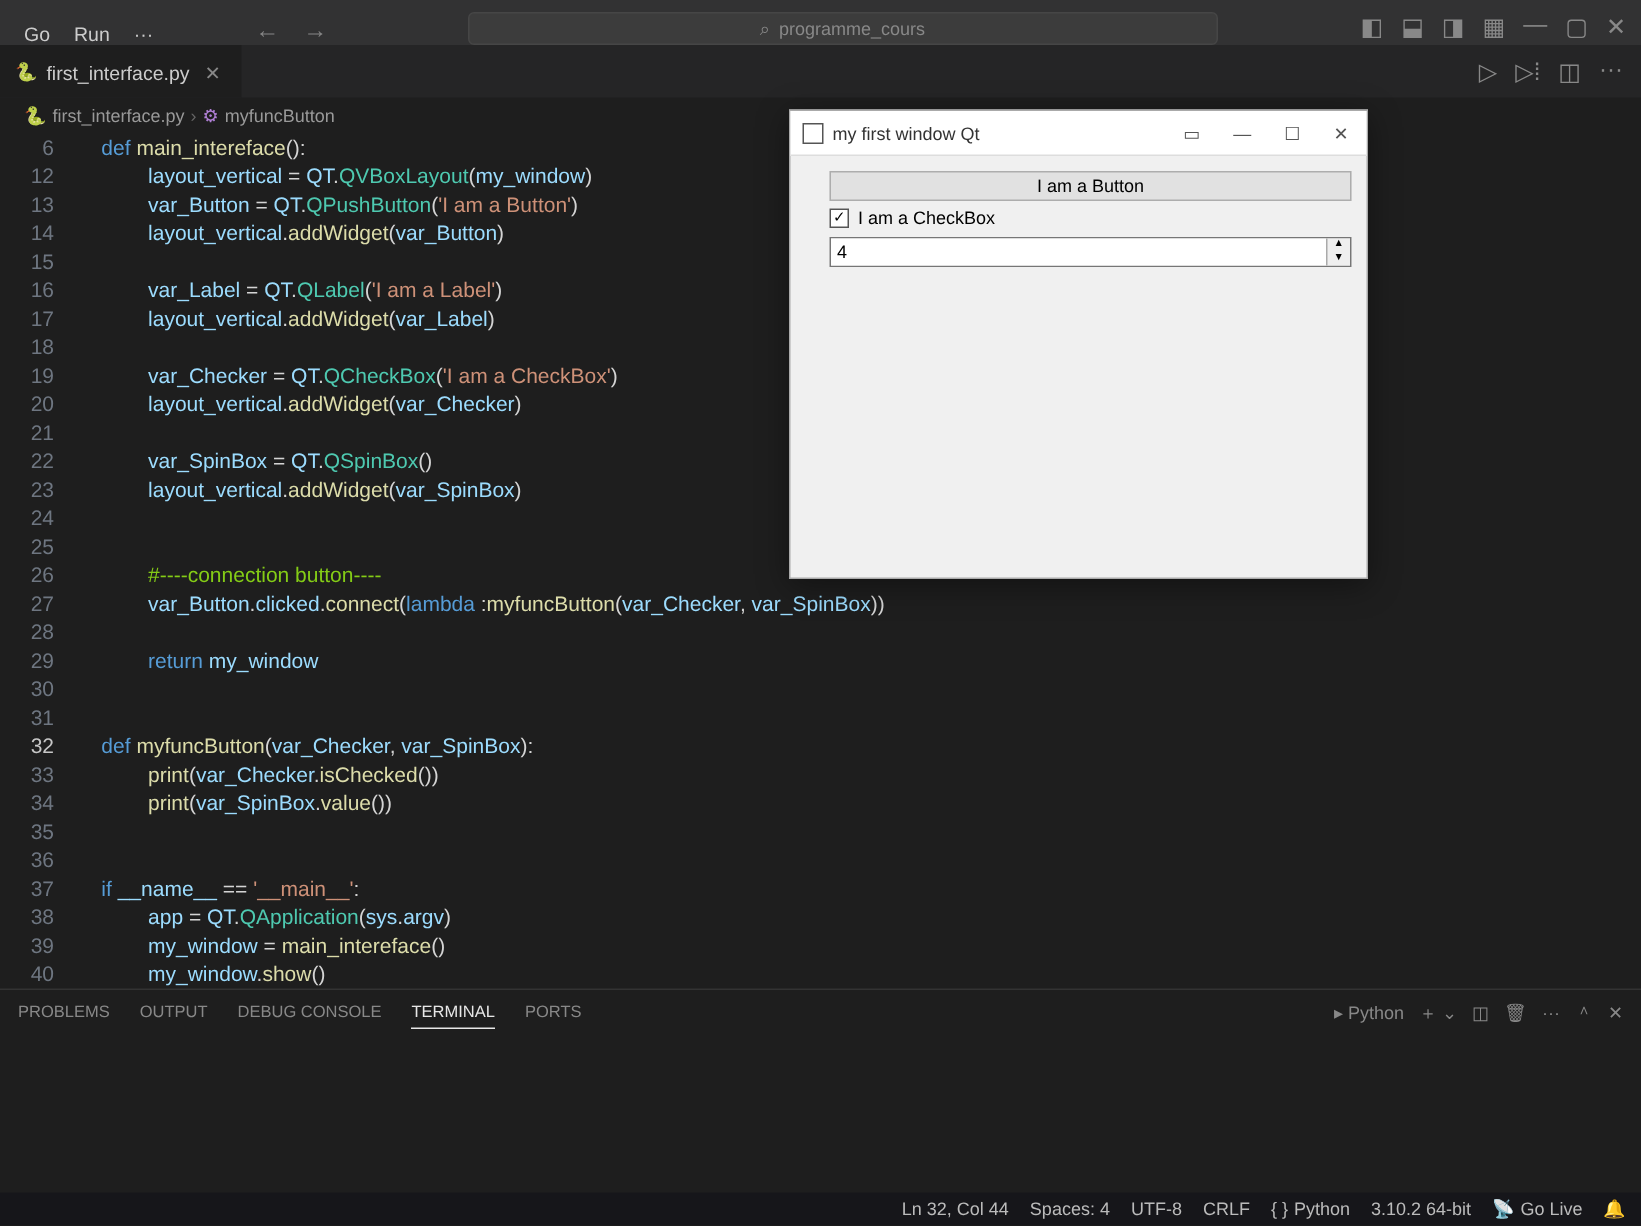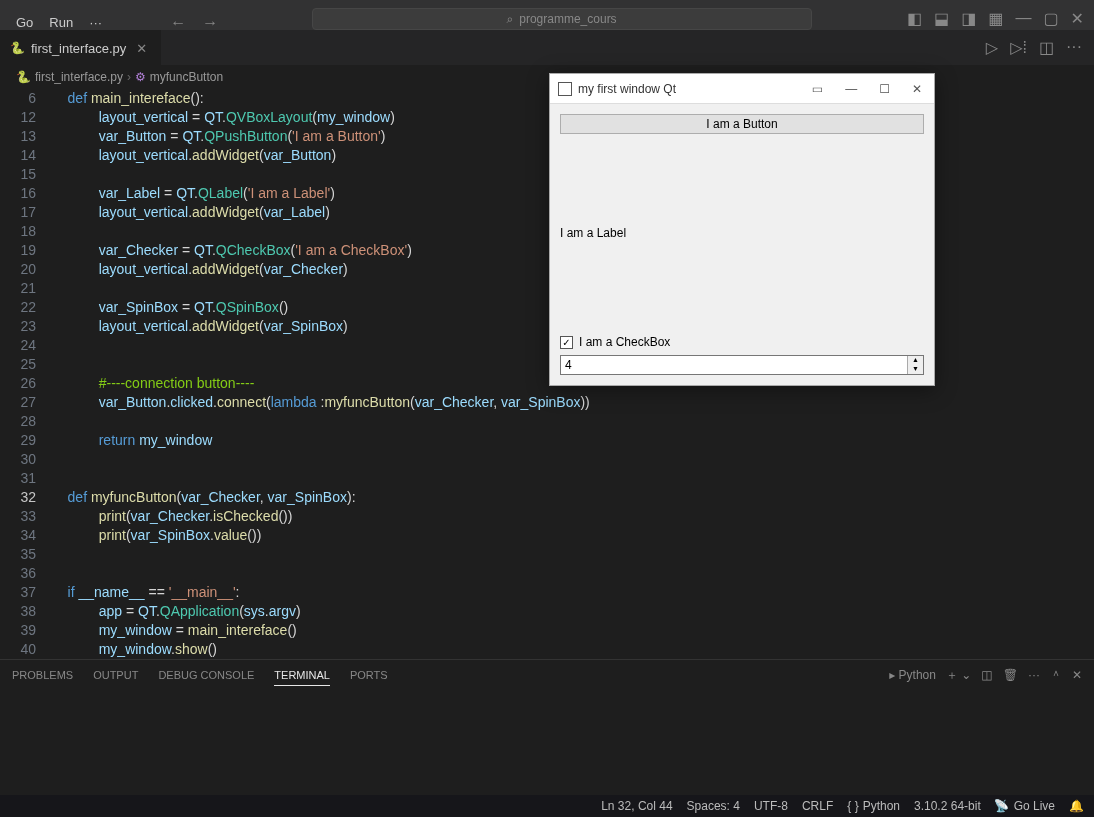"my first window Qt" .qt-window { left: 549px -> 526px }
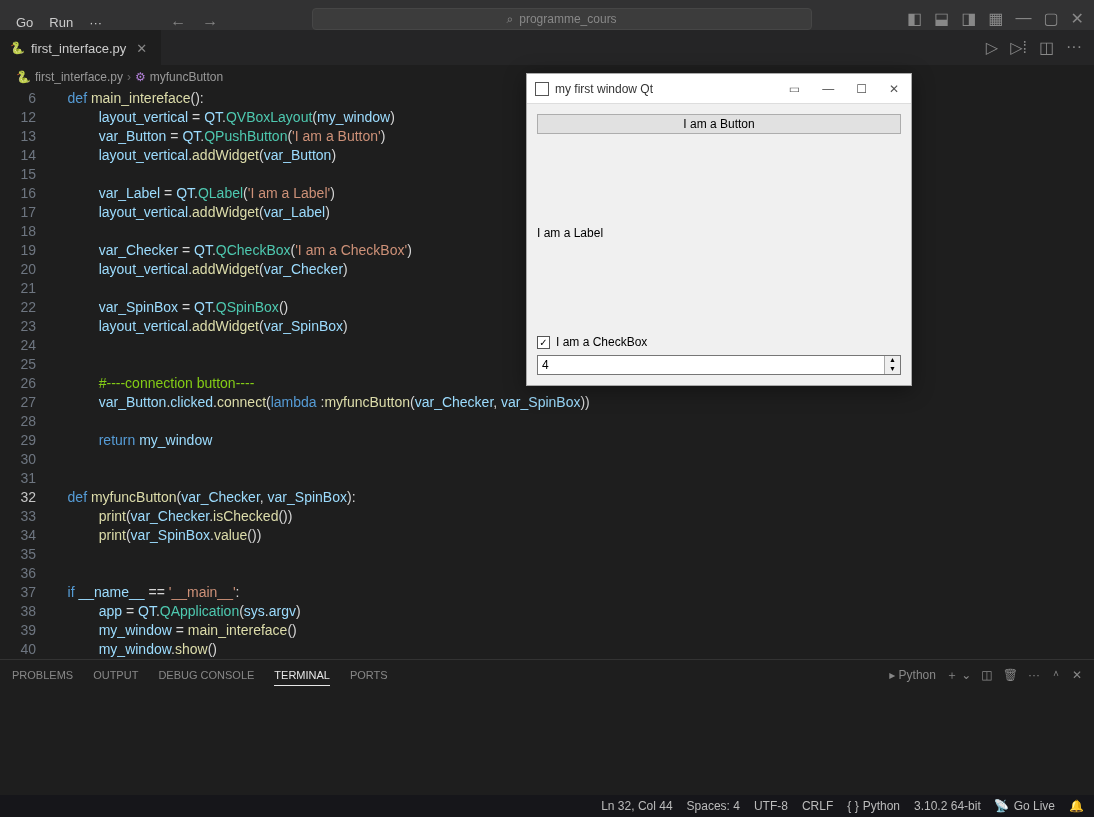"I am a Button" .qt-body { margin-left: none -> 16px }
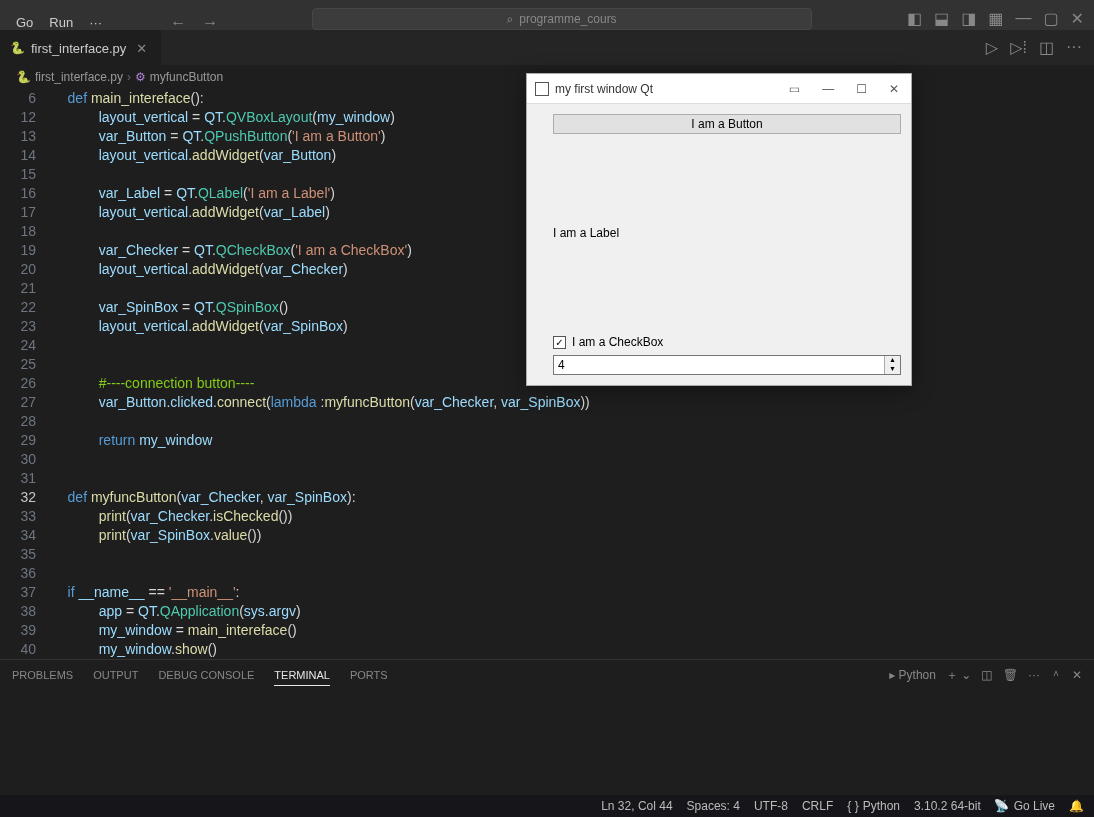"I am a Label" div.qt-label { html: <div>I am a Label</div> -> none }
